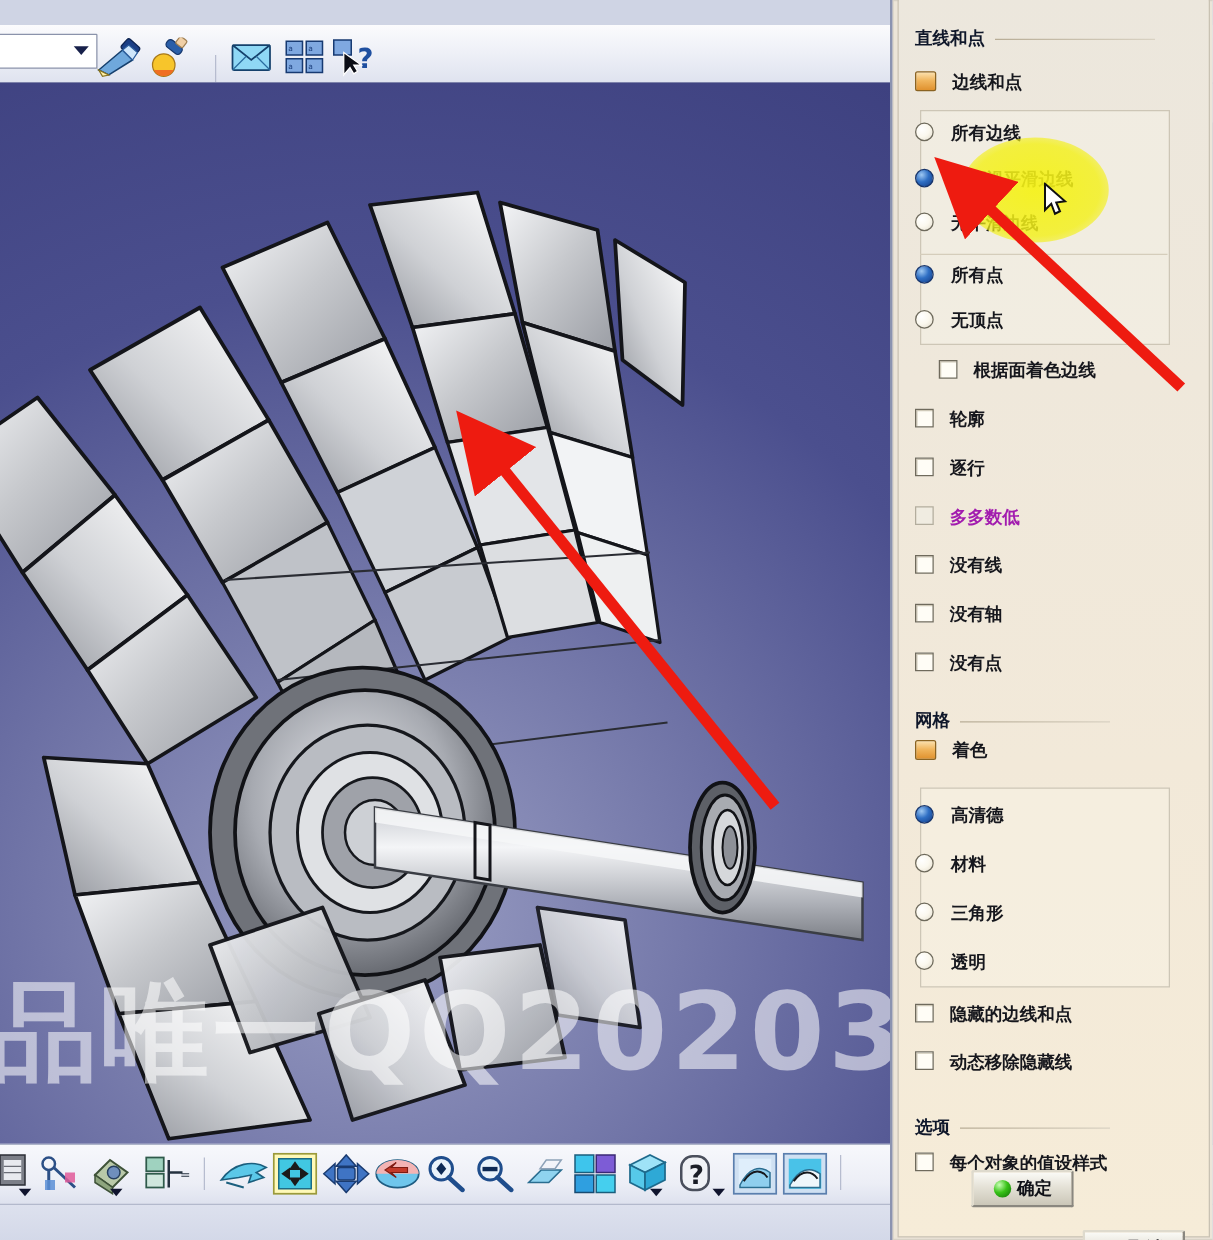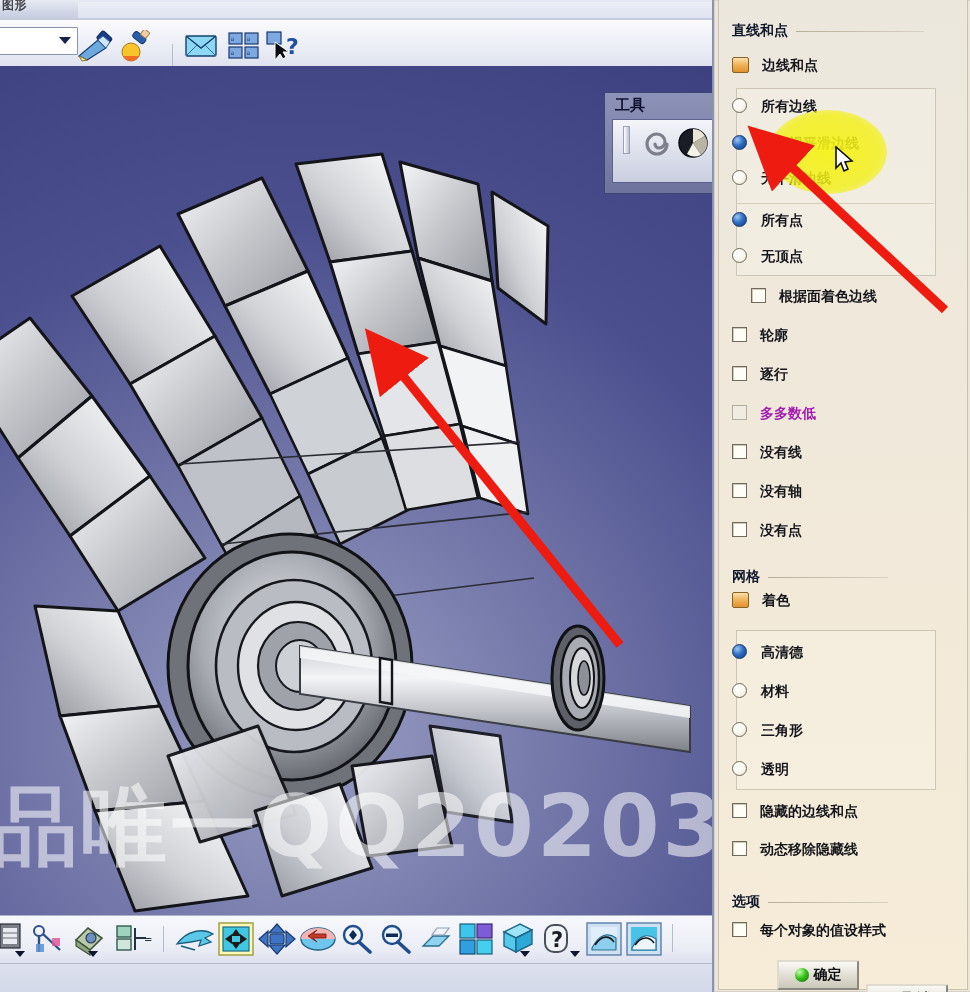"图形" div.menu-sliver { html: <div> <div>图形</div> <div></div> </div> -> none }
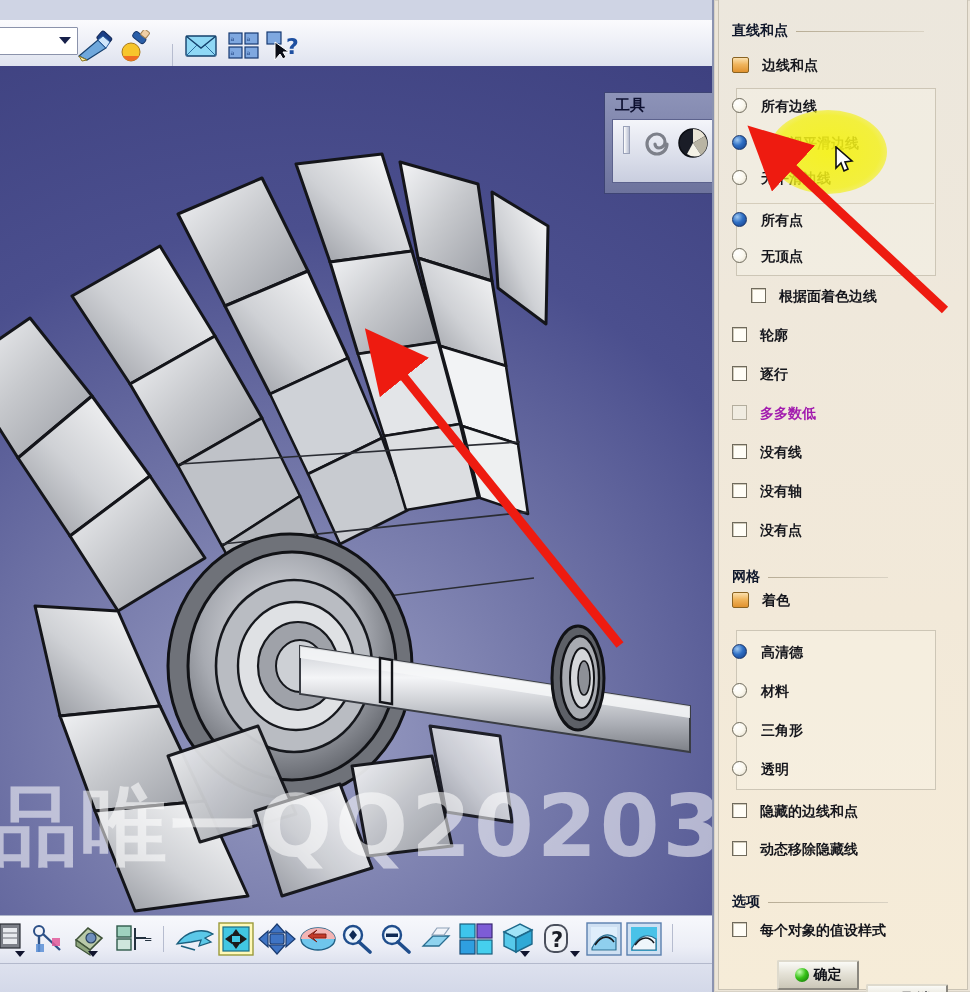"工具" div.palette { html: <div> <div>工具</div> <div> <div></div> <svg> <path></path> </svg> <svg> <circle></circle> <path></path> <path></path> <path></path> </svg> </div> </div> -> none }
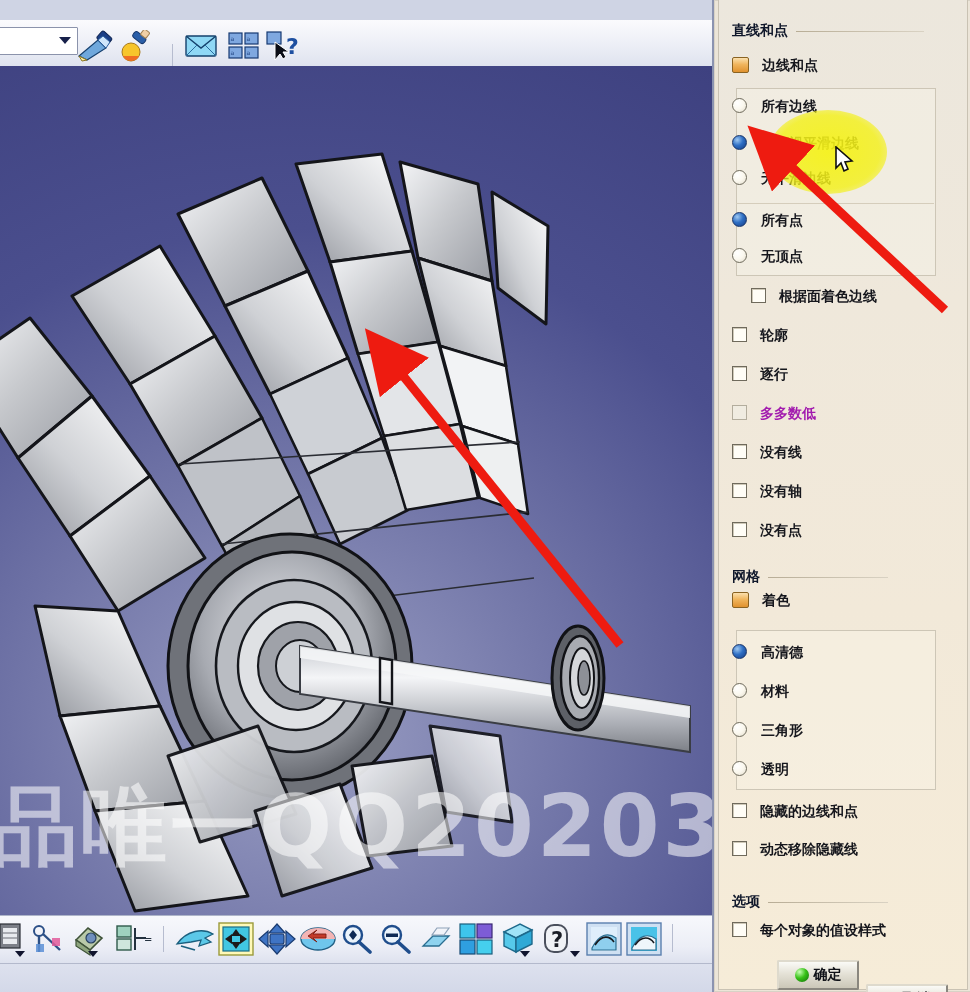"确定" div.btn { top: 960px -> 936px }
